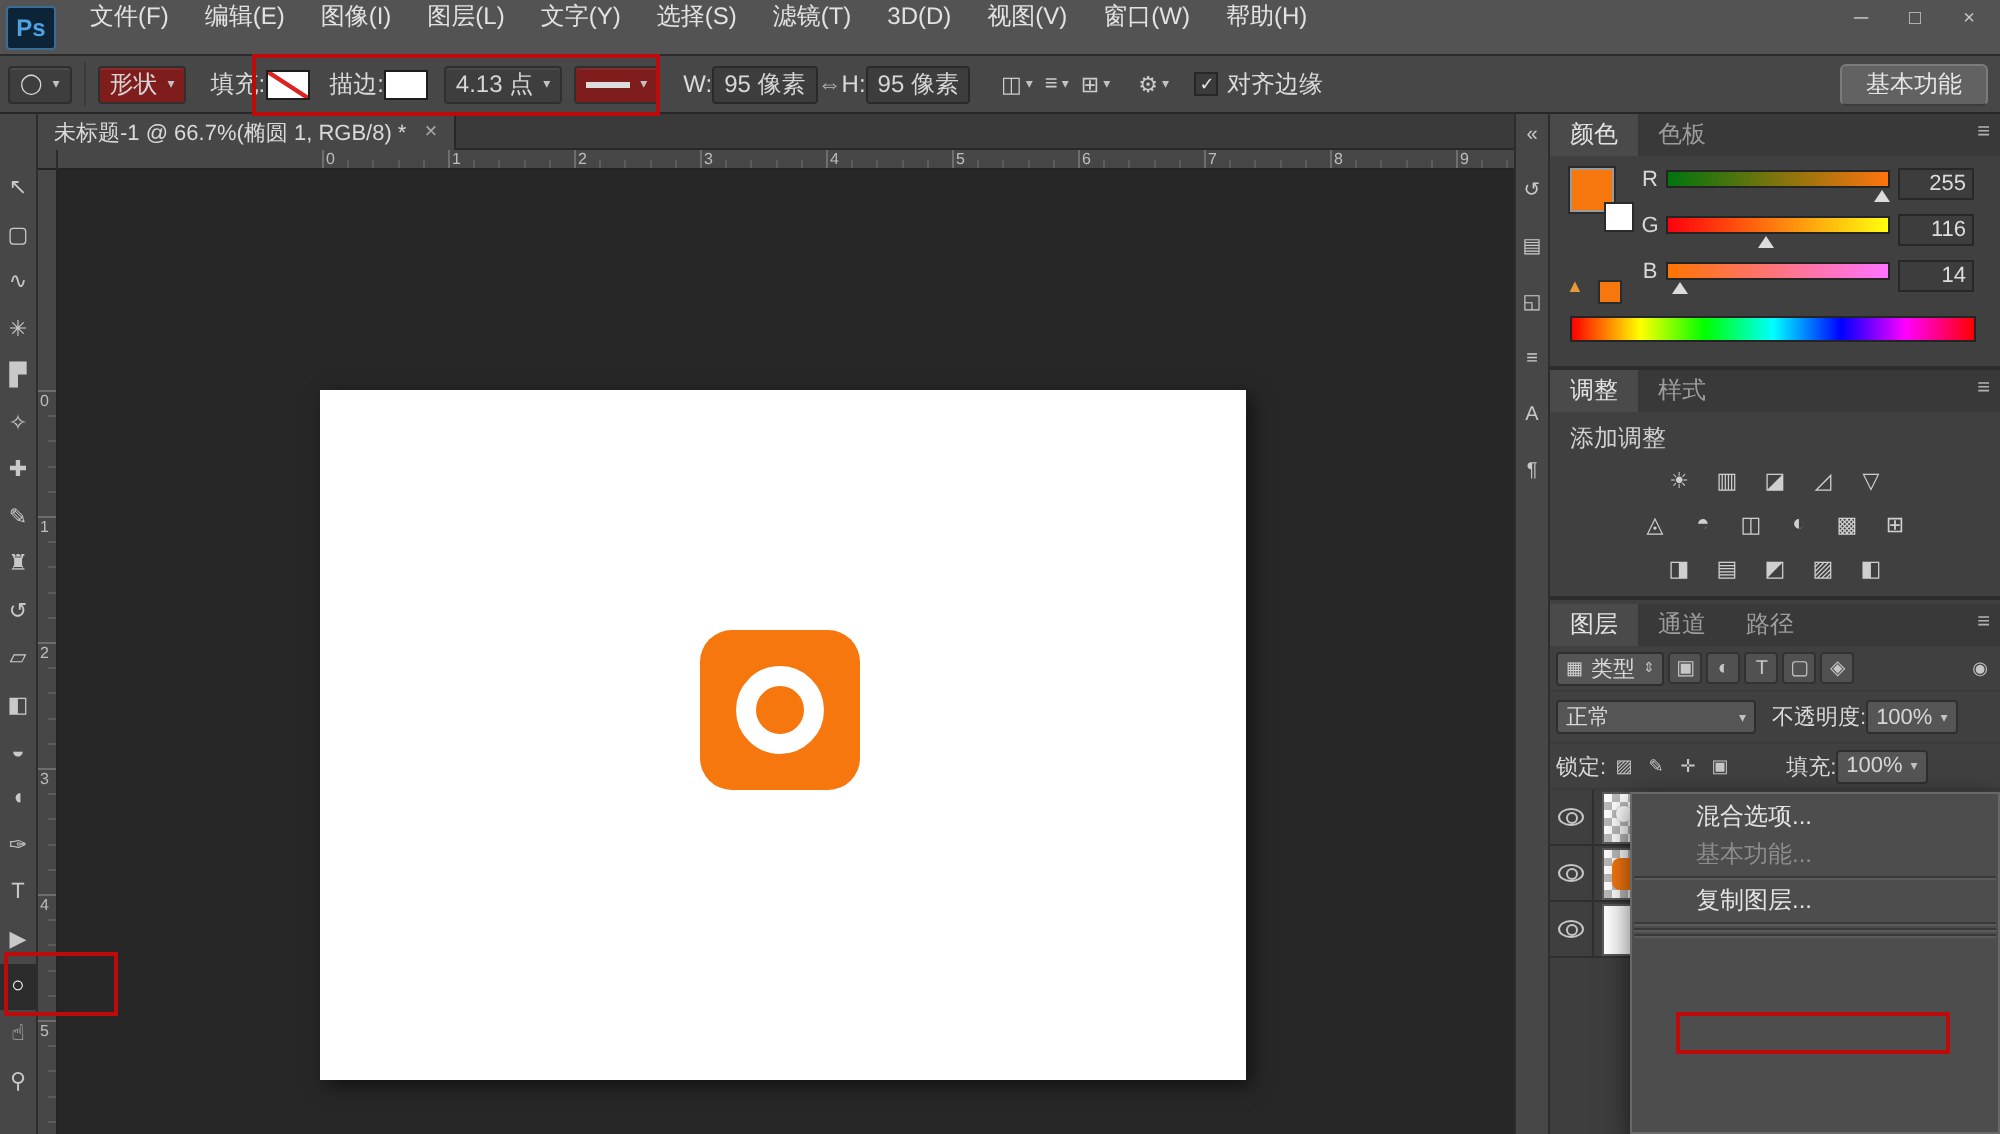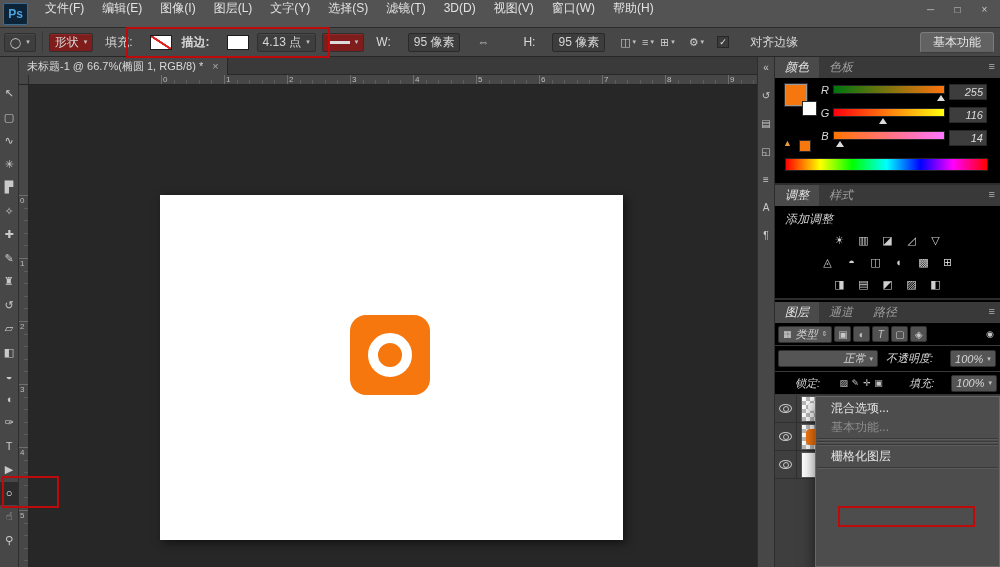"填充:" .lbl { margin: 0 17px -> 0 0 }
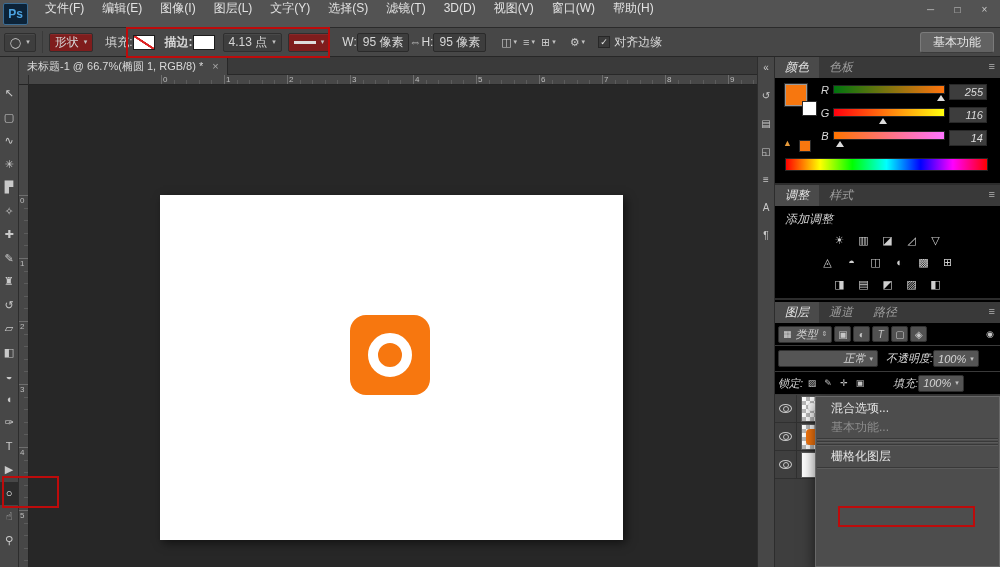"描边:" span.lbl { font-weight: bold -> none }
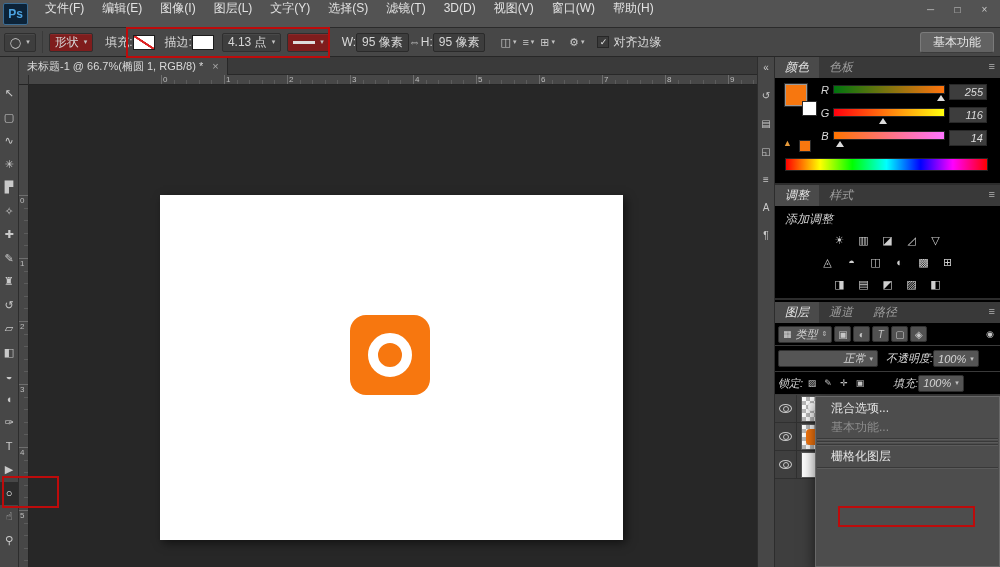"颜色" .panels { background: #000000 -> #404040; font-style: italic -> none }
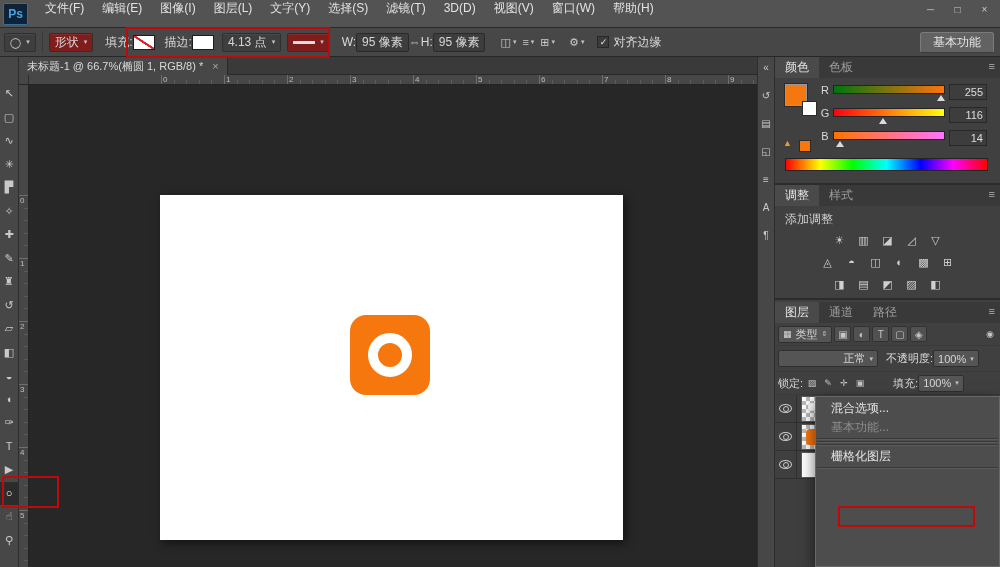"正常" span.small-dd { justify-content: flex-end -> space-between }
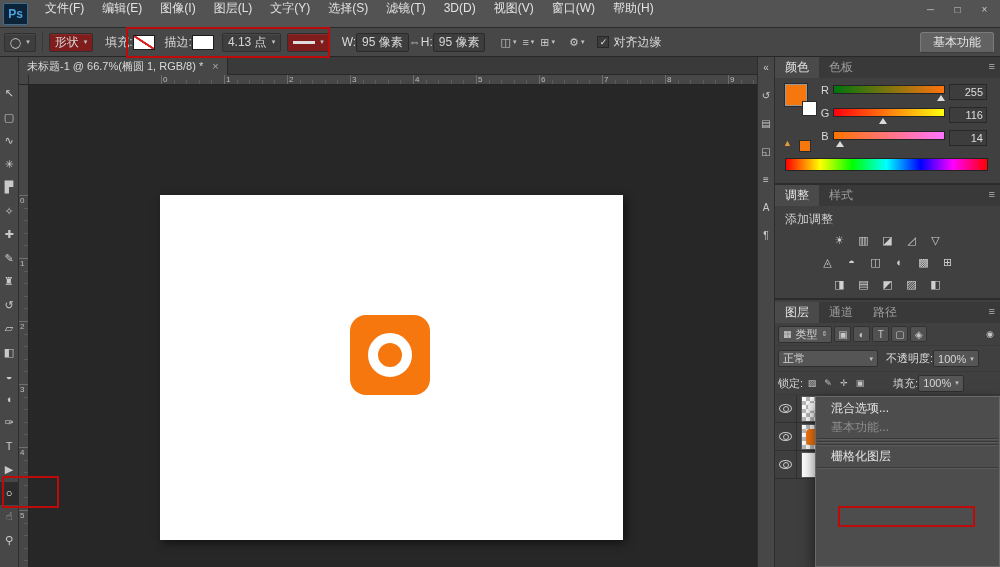"混合选项..." .mitem { padding-left: 15px -> 32px }
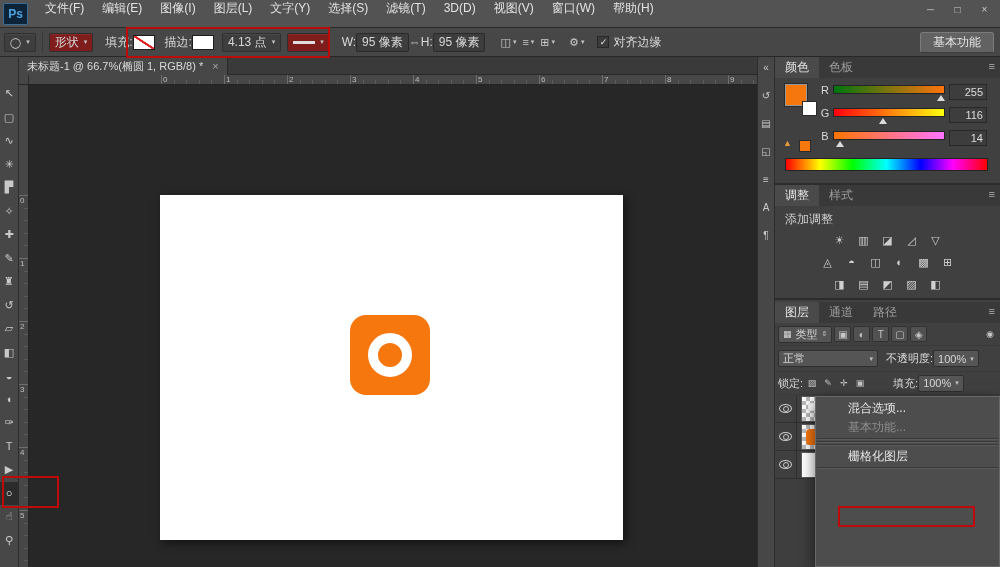"复制图层..." div.mitem { html: none -> <div>复制图层...</div> }
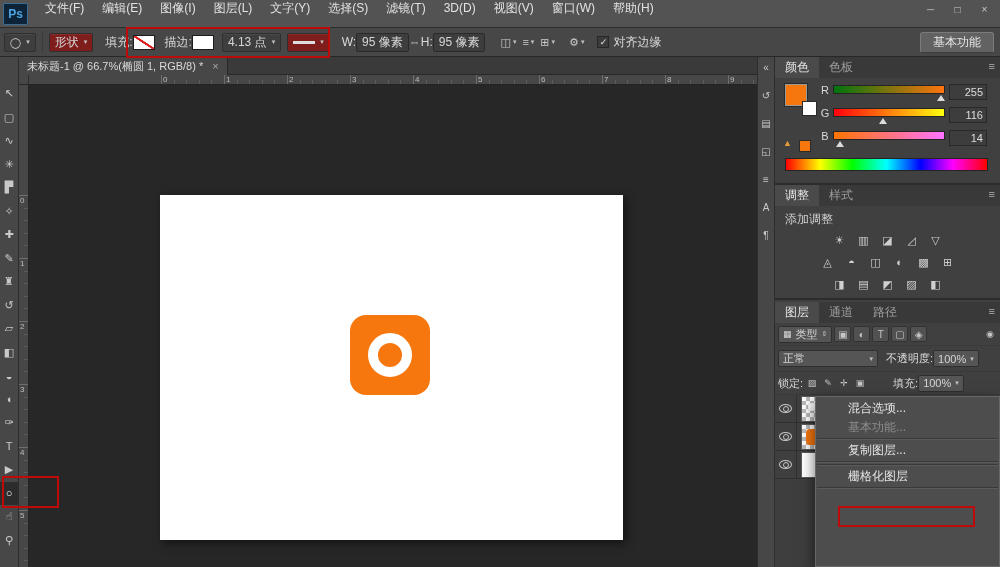"栅格化图层" div.mitem { html: <div>栅格化图层</div> -> none }
